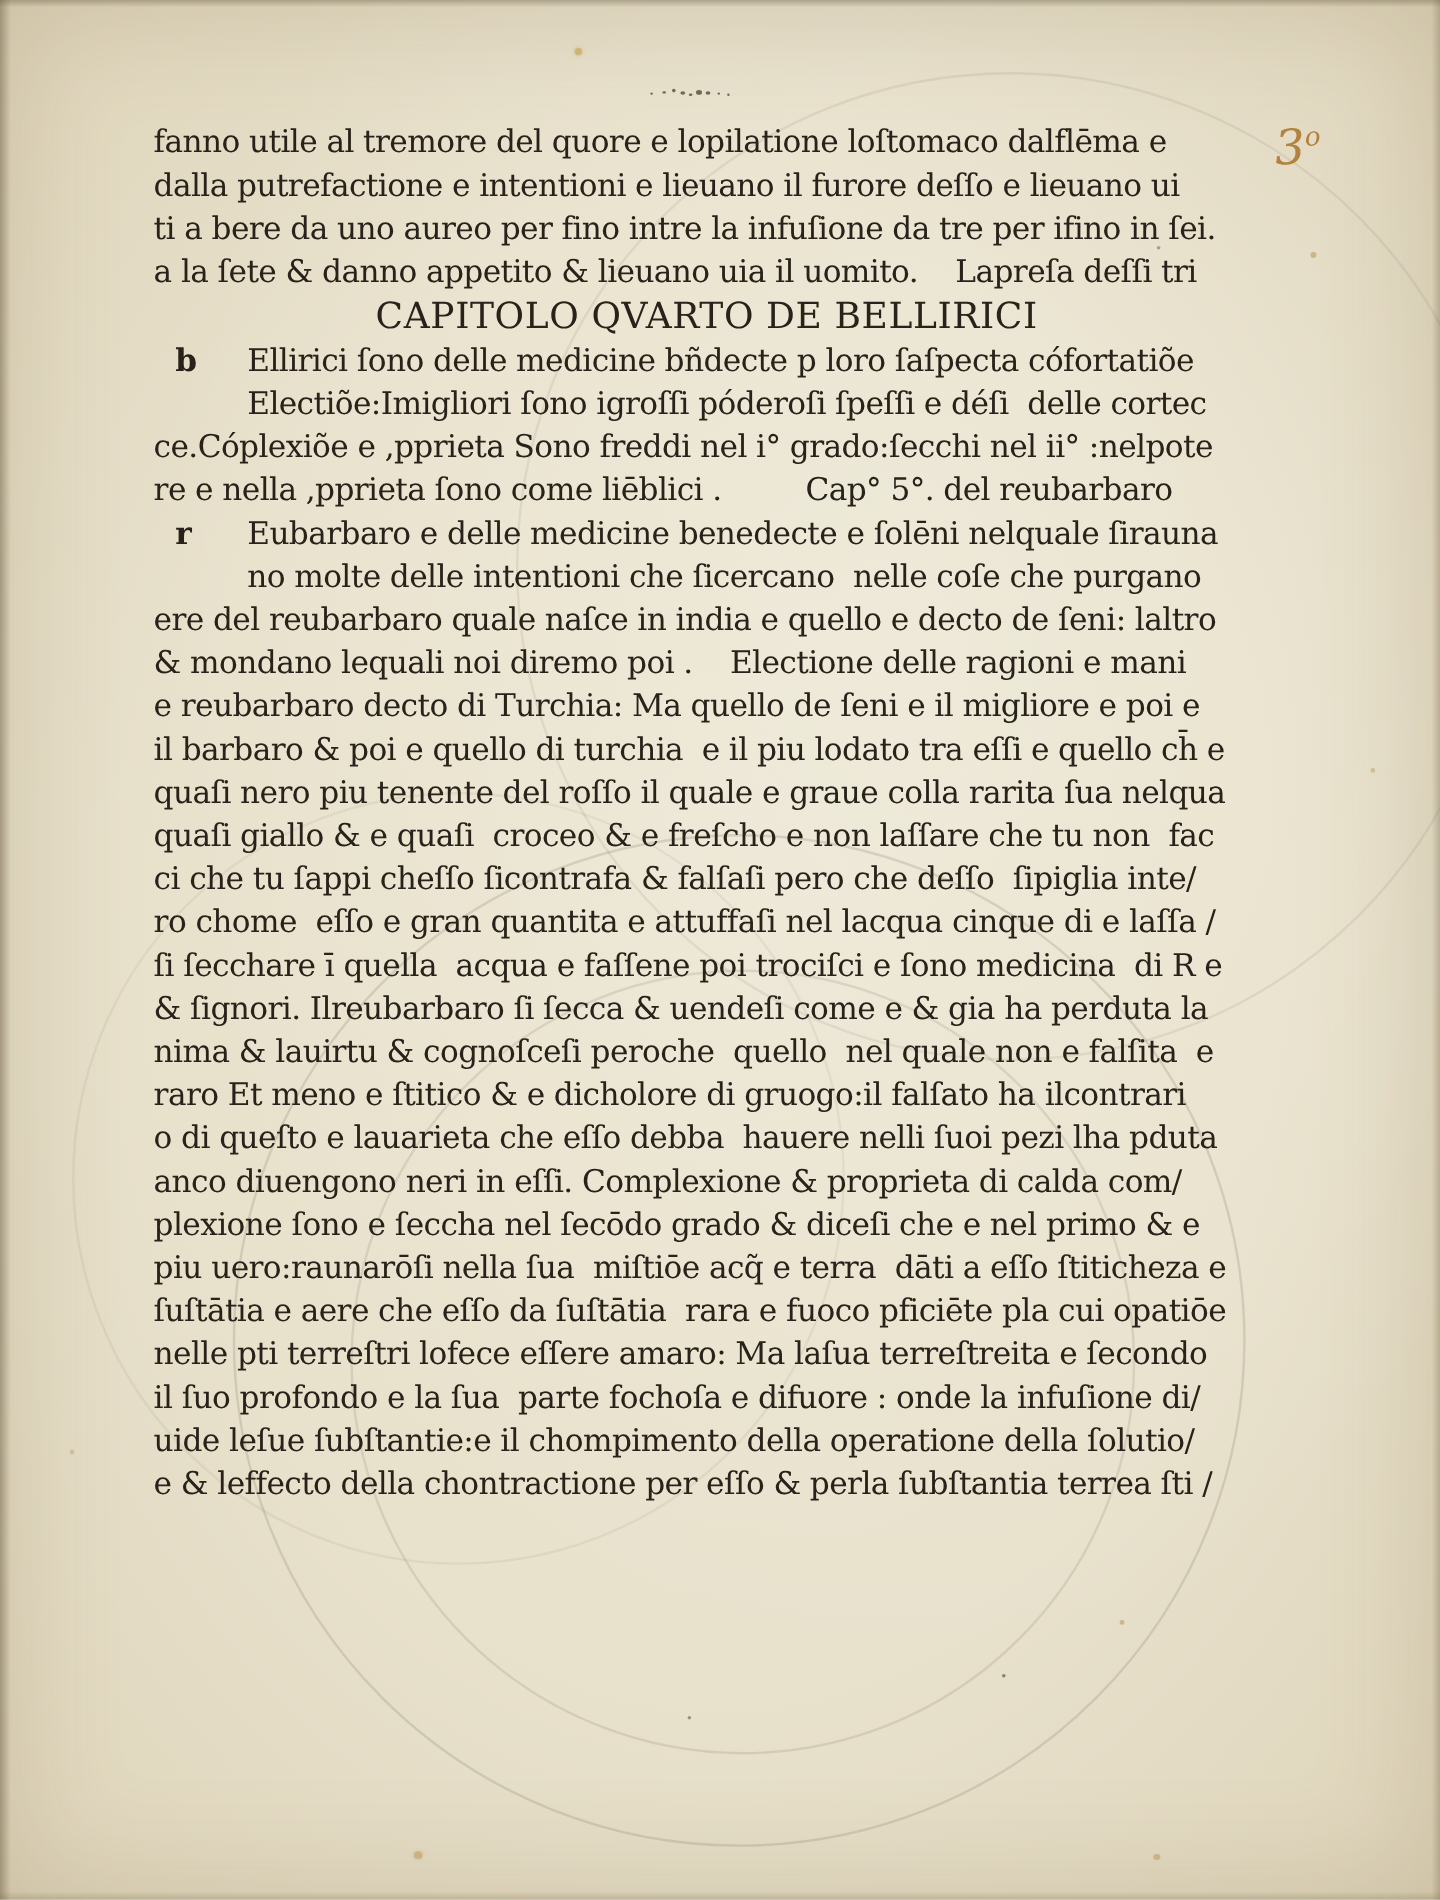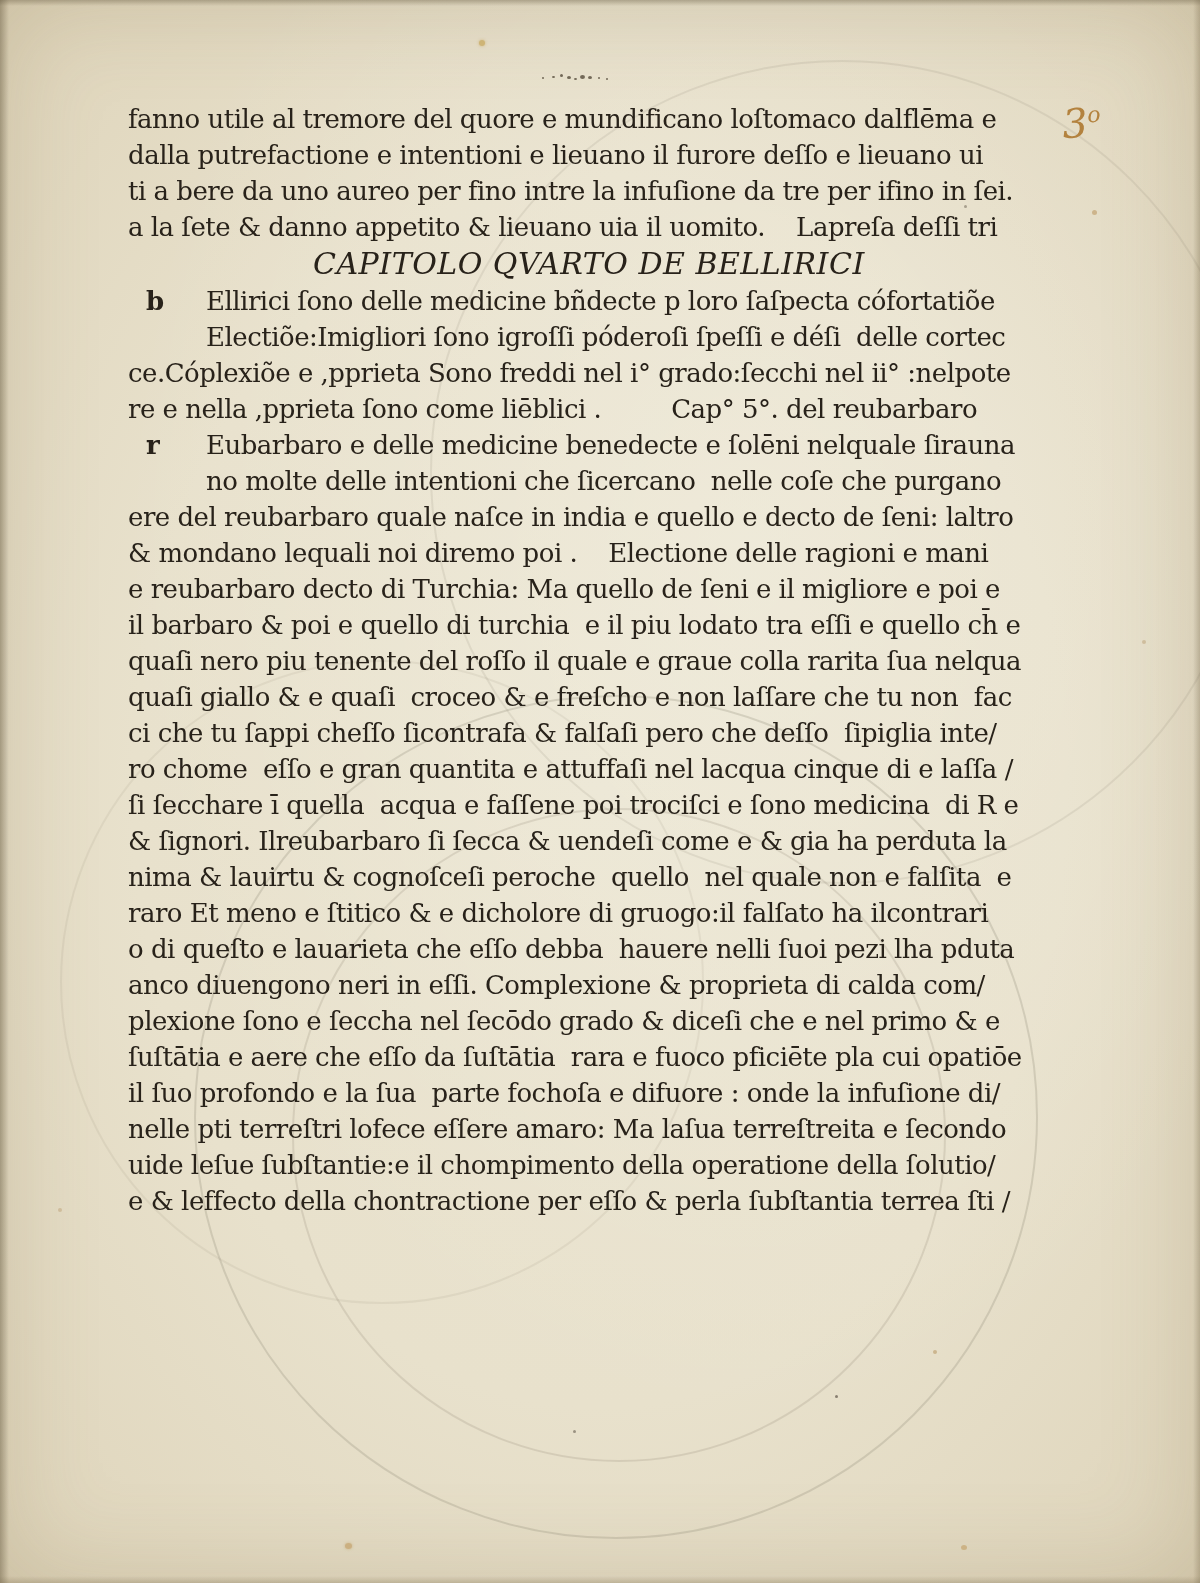"fanno utile al tremore del" span { text: mundificano -> lopilatione }
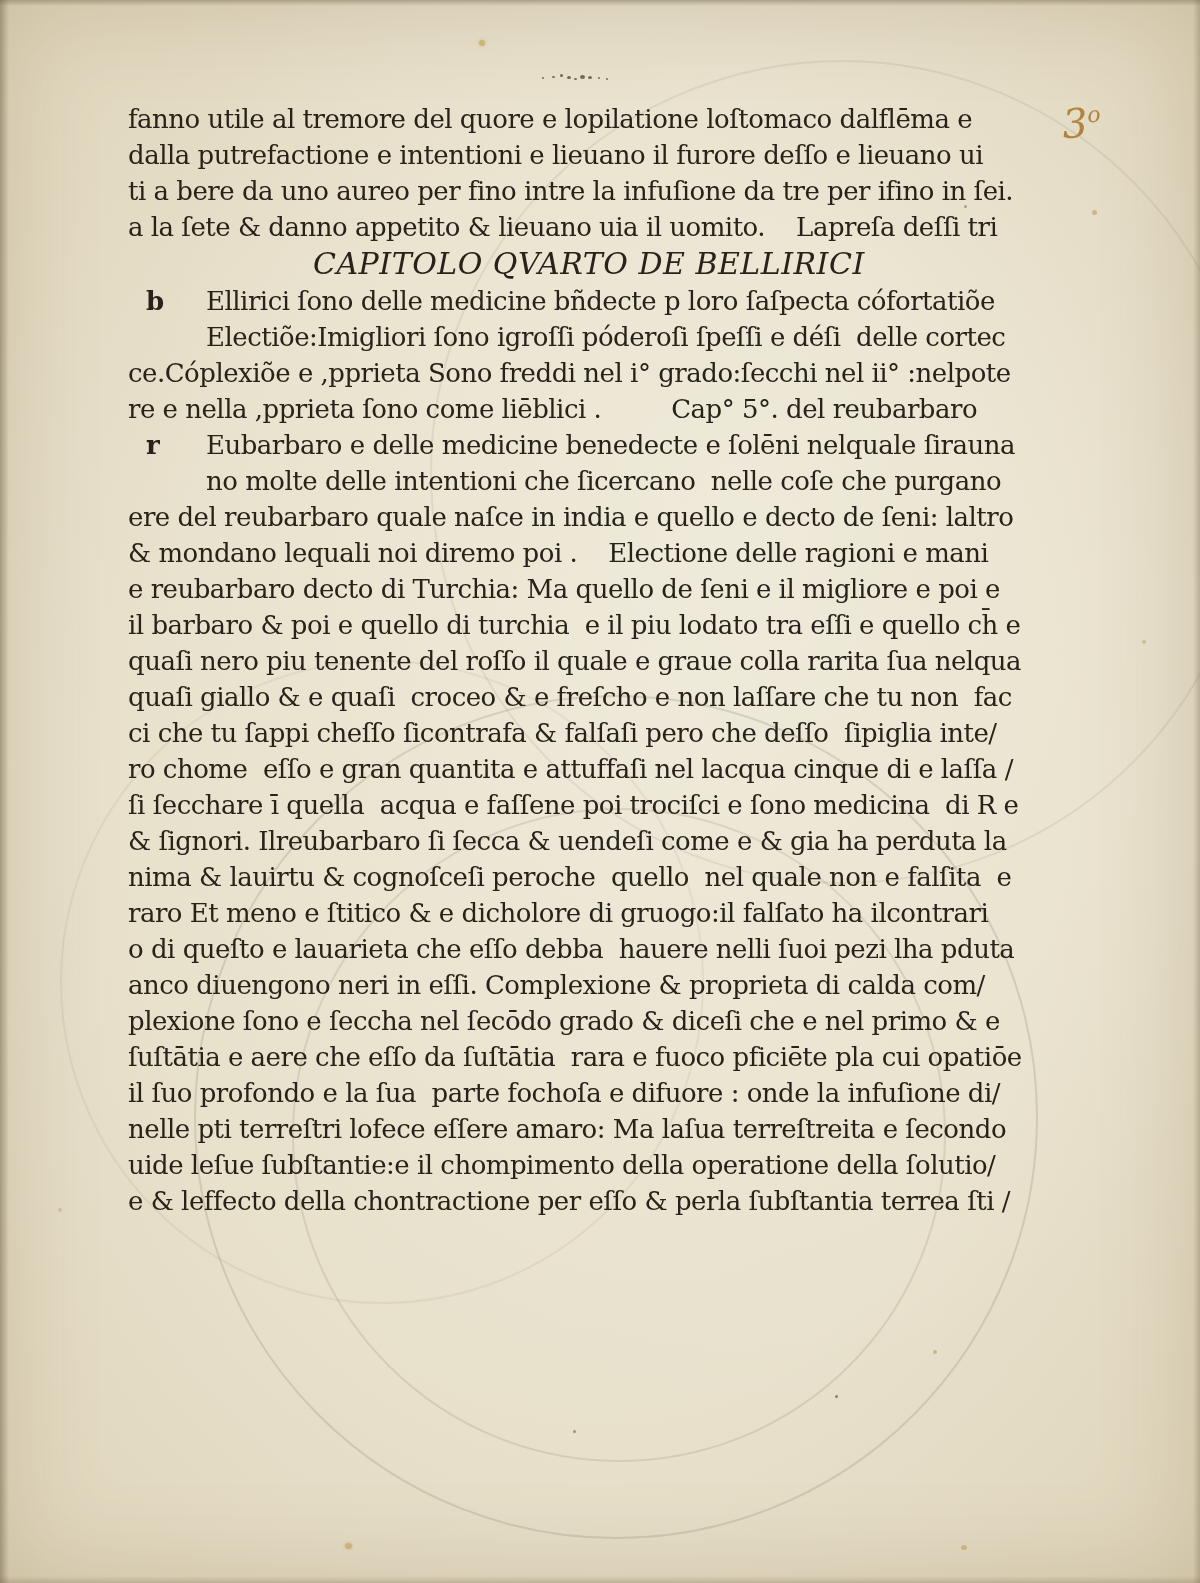"CAPITOLO QVARTO DE BELLIRICI" .line.heading { font-style: italic -> none }
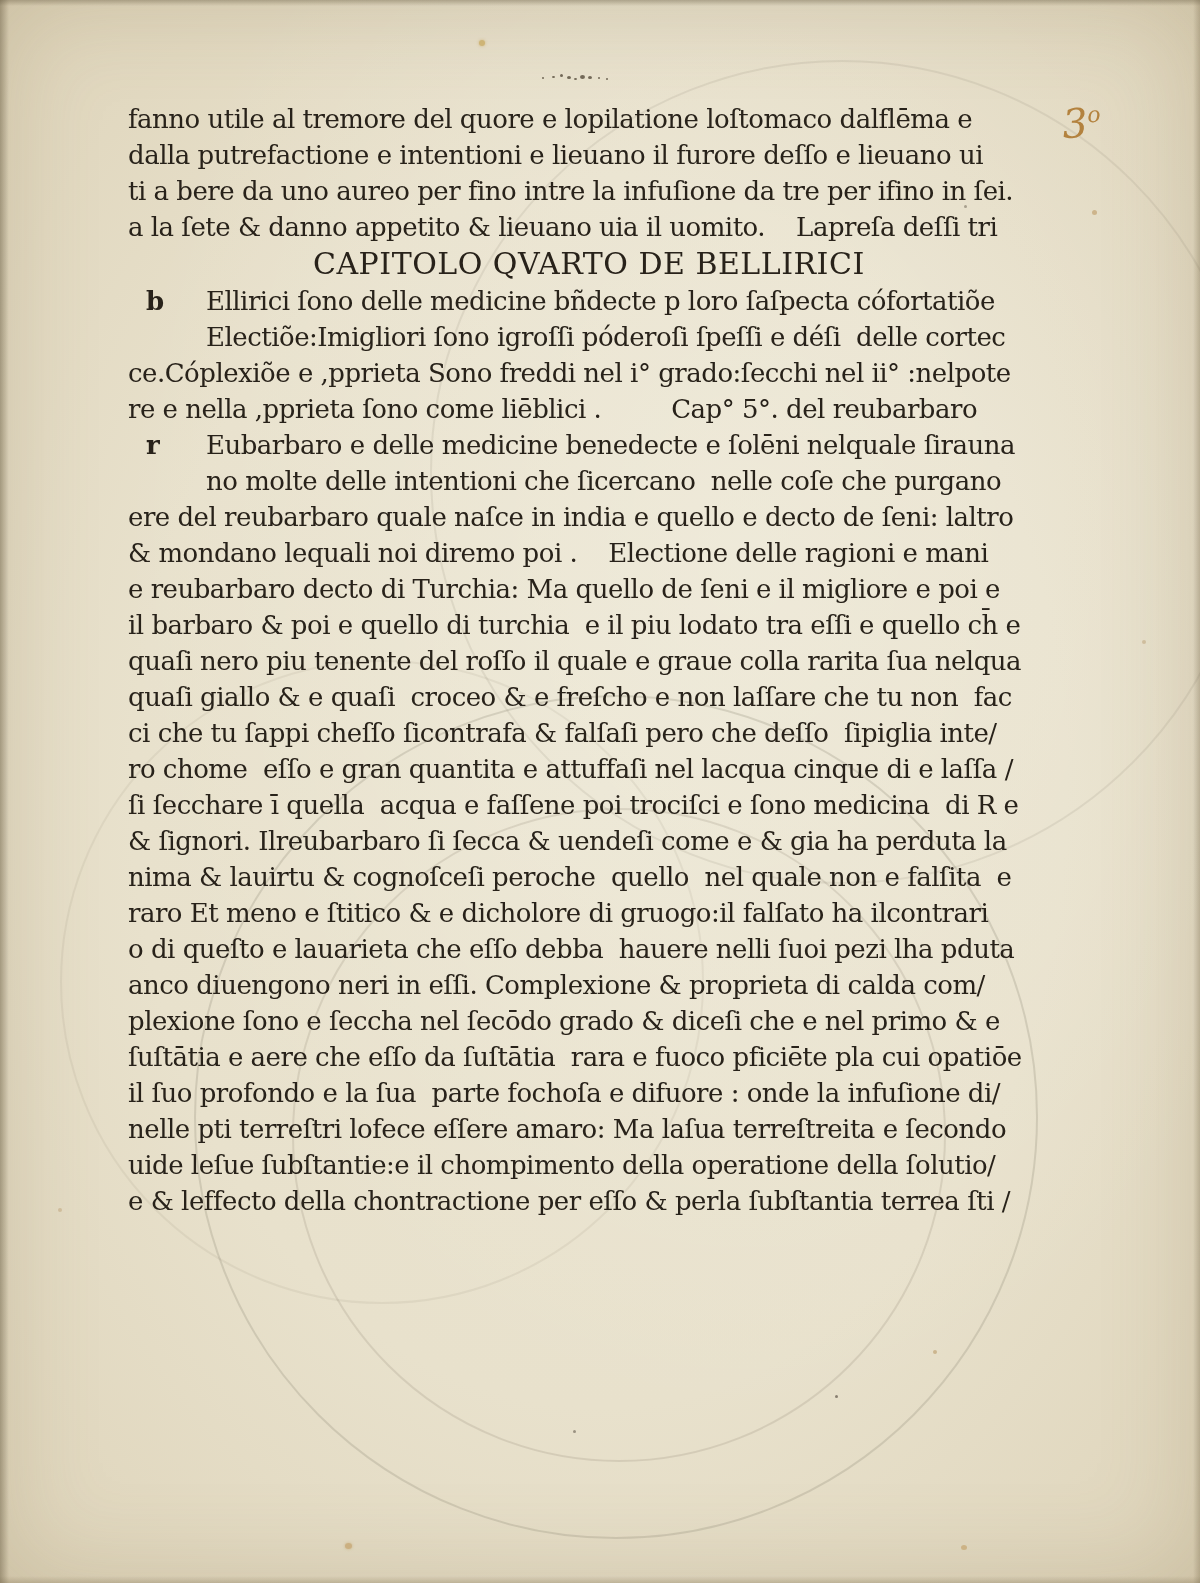"piu uero:raunarōſi nella ſua miſtiōe" div.line { html: none -> <div><span>piu uero:raunarōſi nella ſua miſtiōe acq̃ e terra dāti a eſſo ſtiticheza e</span></div> }
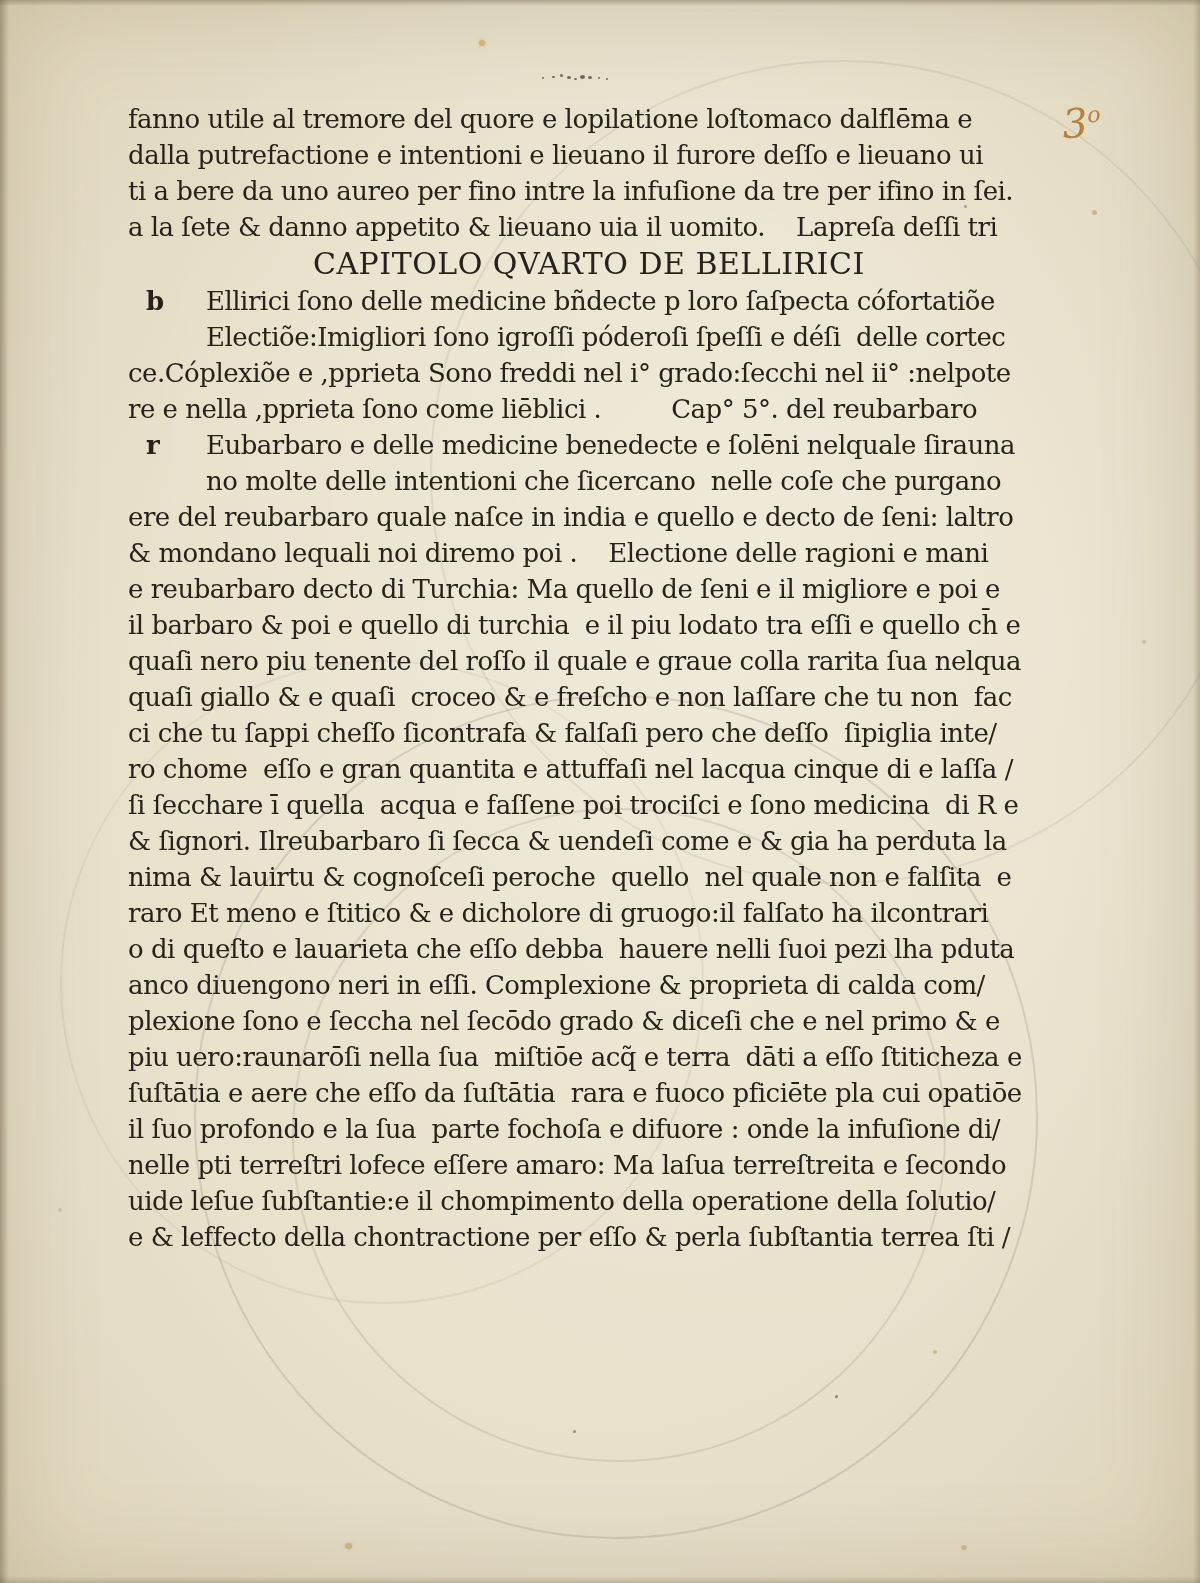"il ſuo profondo e la" div.line { order: before "nelle pti terreſtri lofece eſſere" -> after "nelle pti terreſtri lofece eſſere" }
